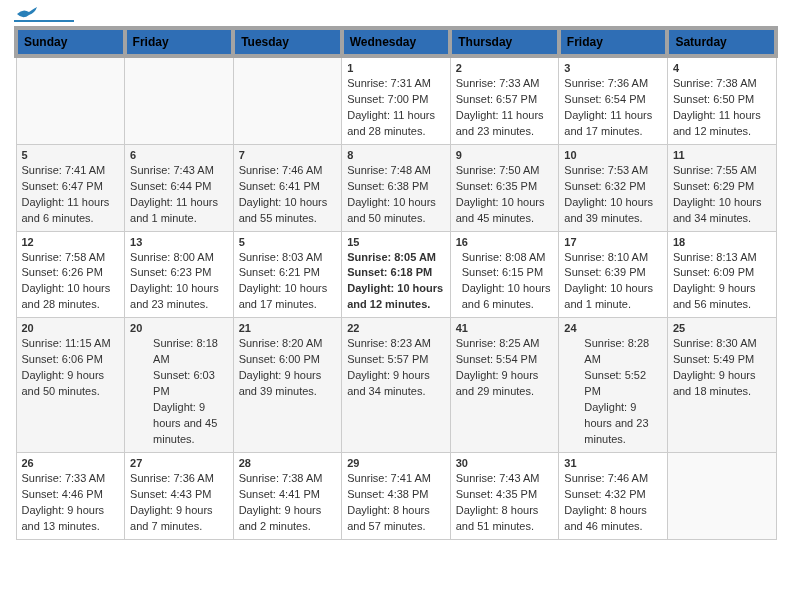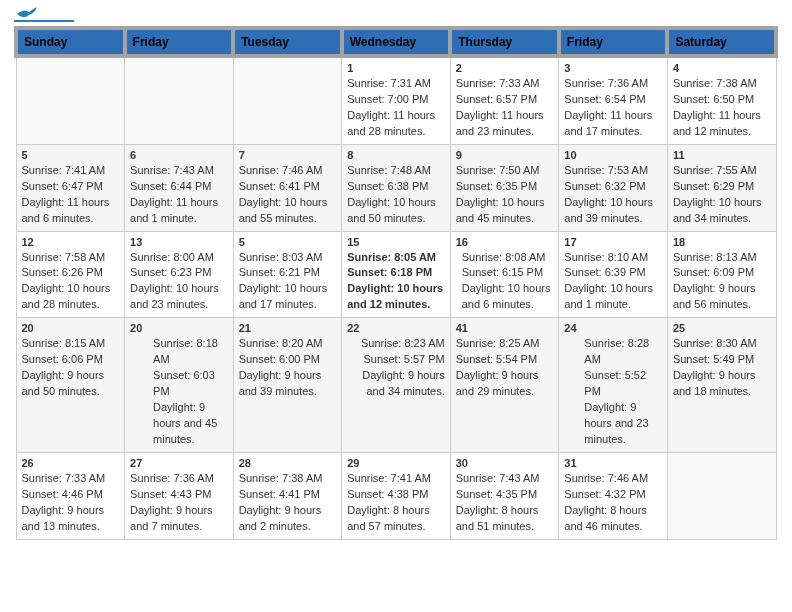"Sunrise: 8:15 AM" div.day-info { text: 8:15 -> 11:15 }
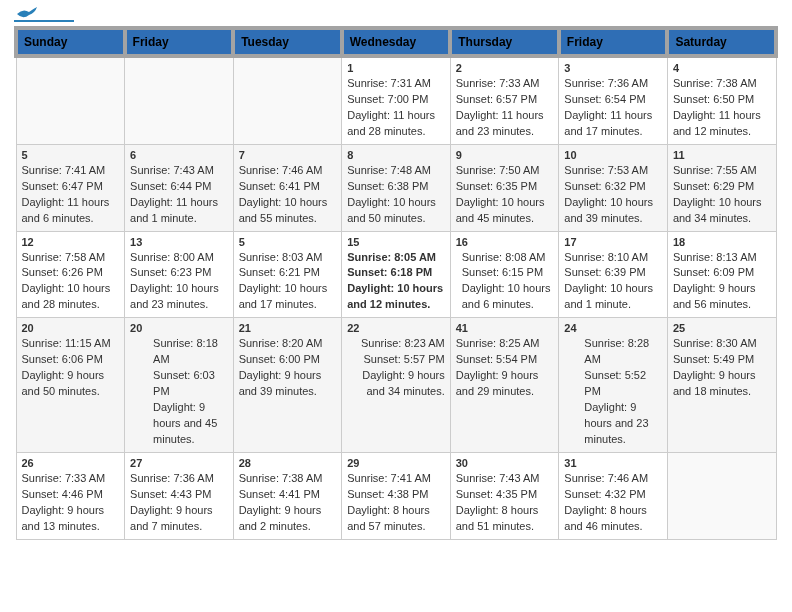"Sunrise: 8:23 AM" div.day-info { text-align: right -> none }
